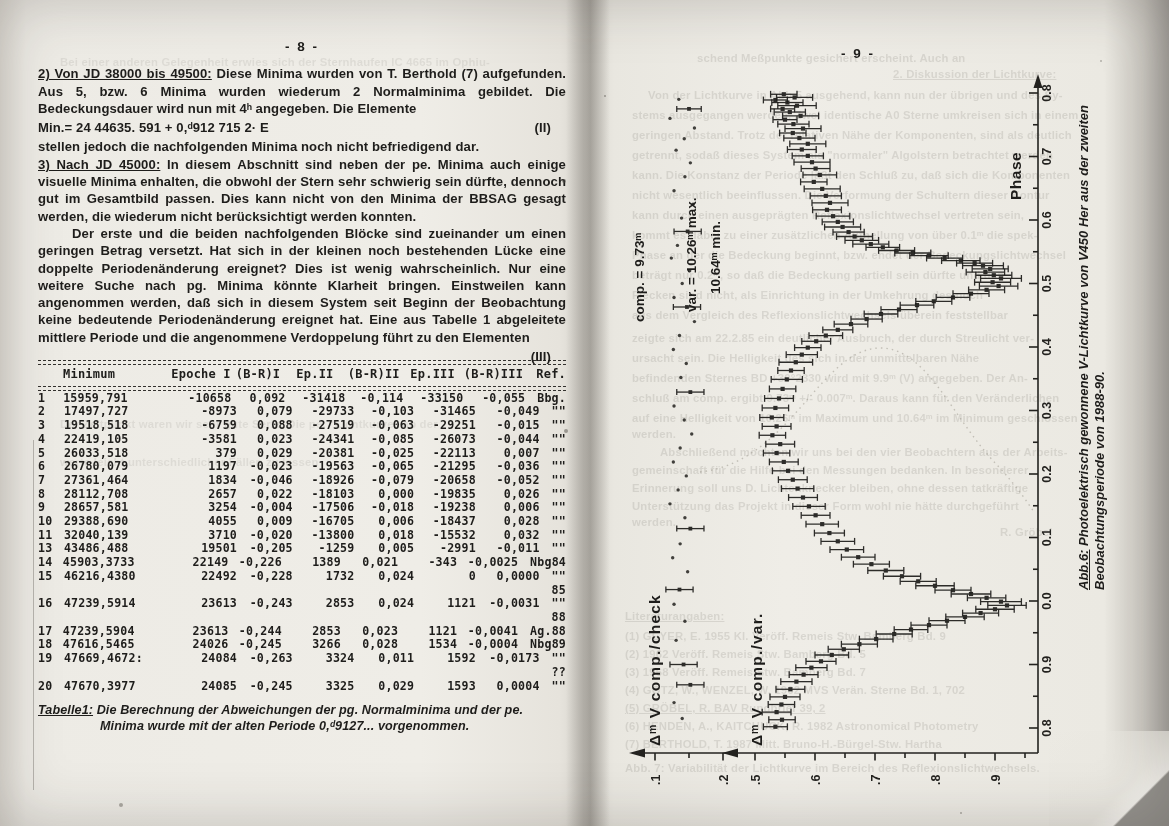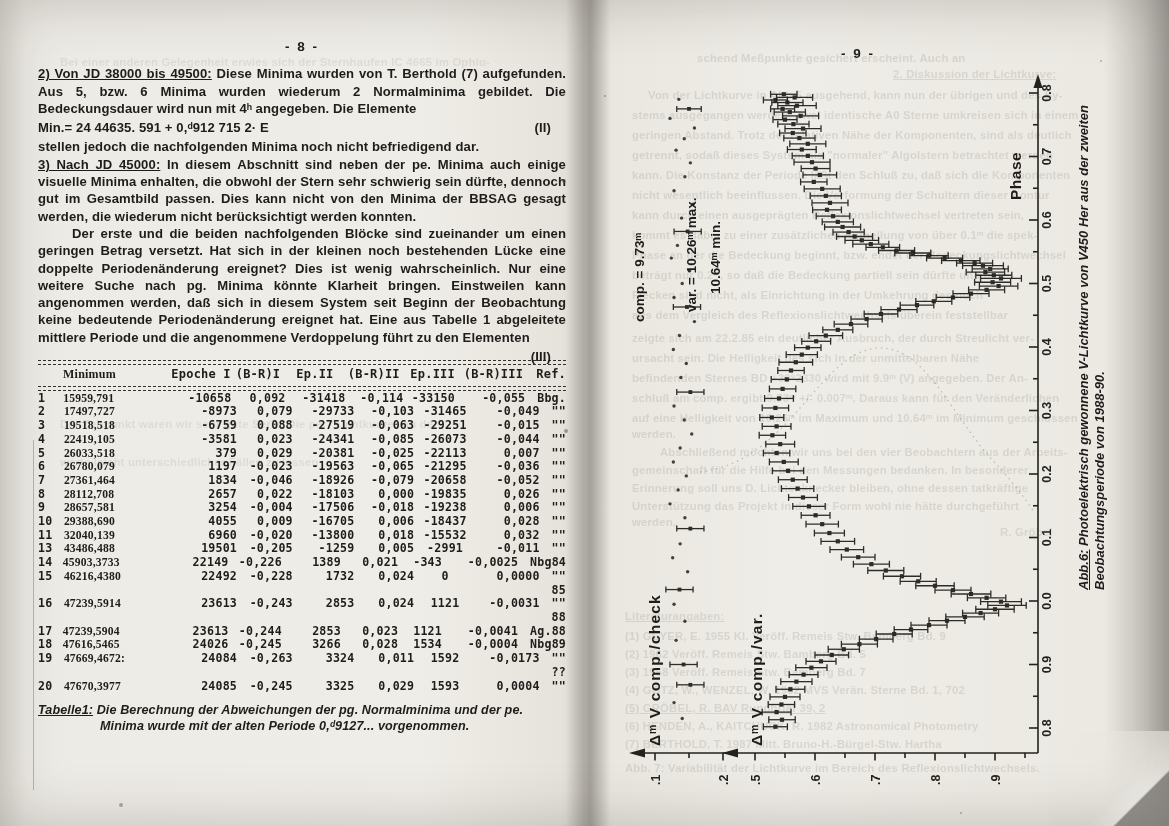"Minimum" .c1 { font-family: Liberation Serif, serif -> none }
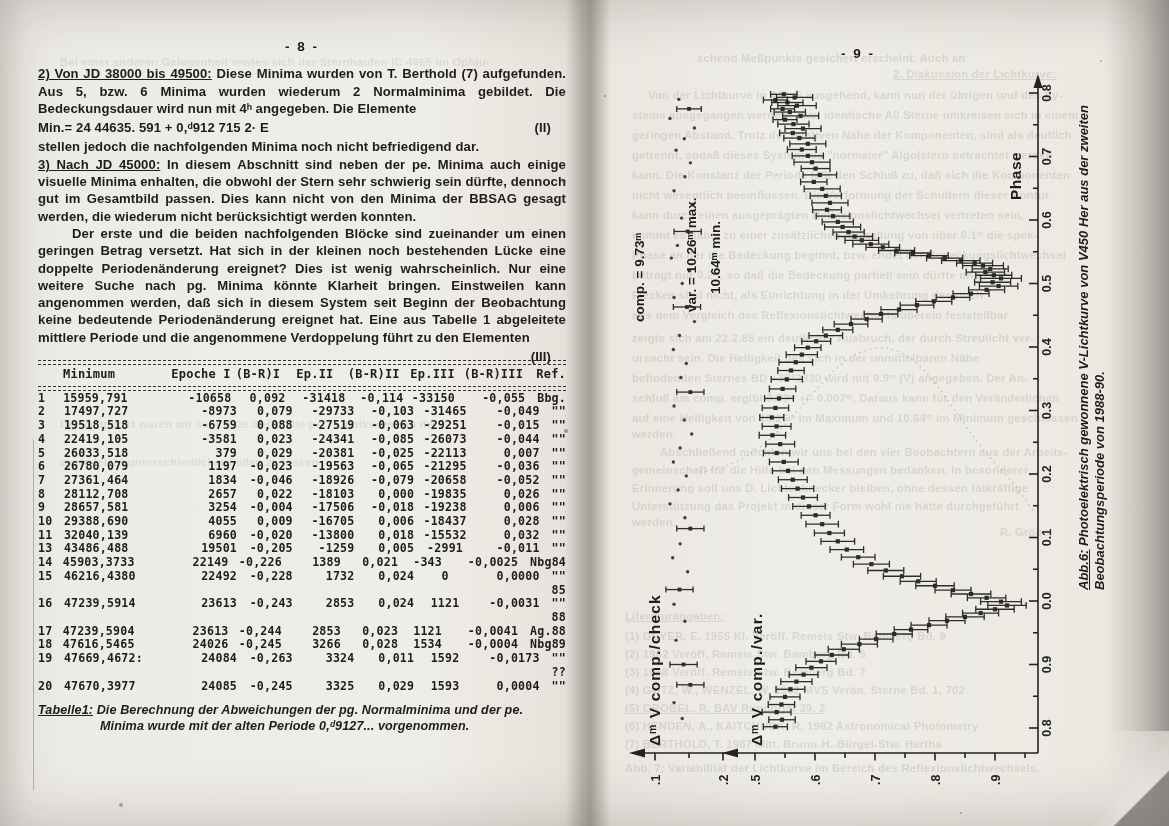"-33150" .c6 { text-align: center -> right }
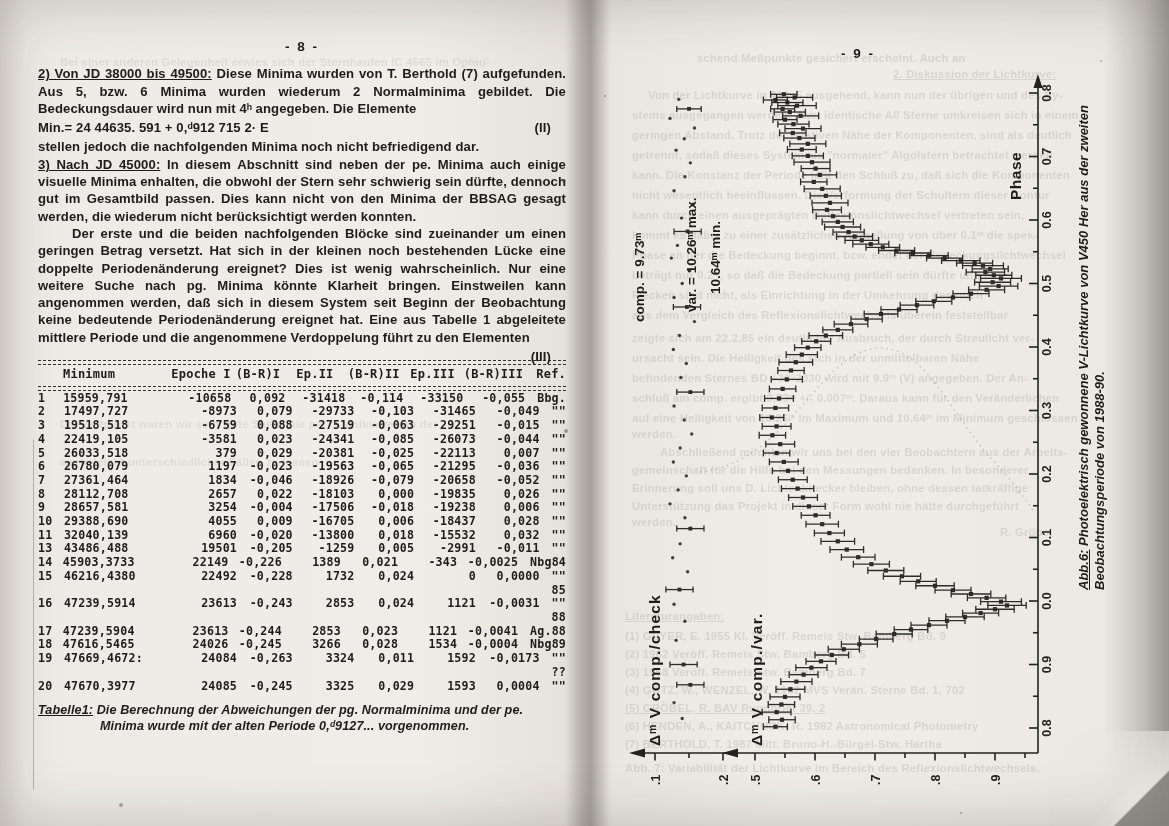"6960" span.tc { text: 6960 -> 3710 }
